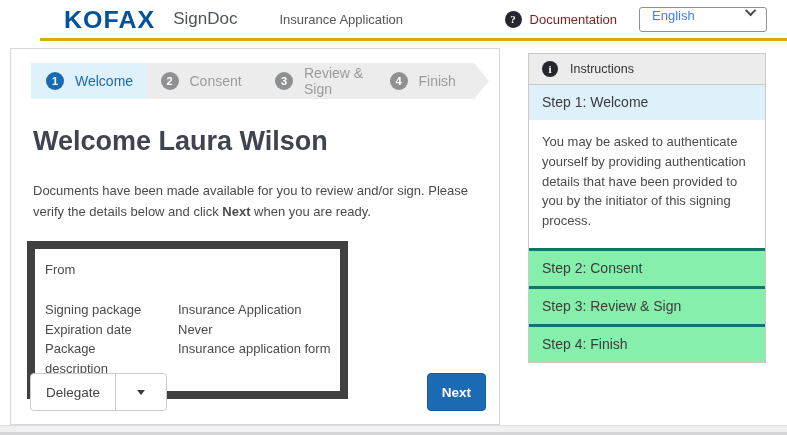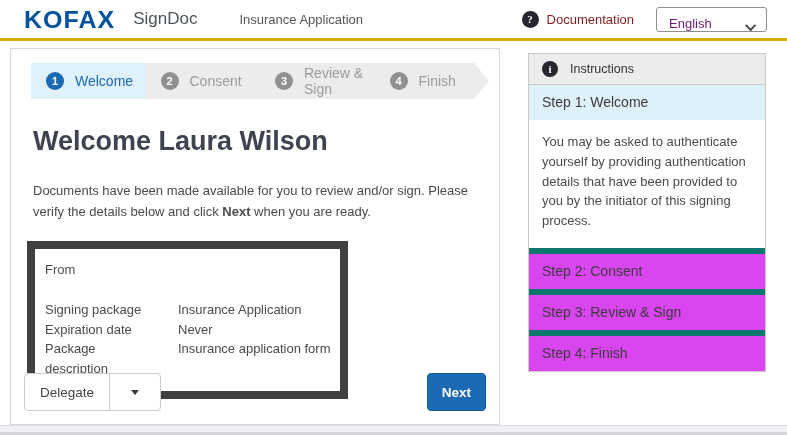"KOFAX" .header { margin-left: none -> 40px }
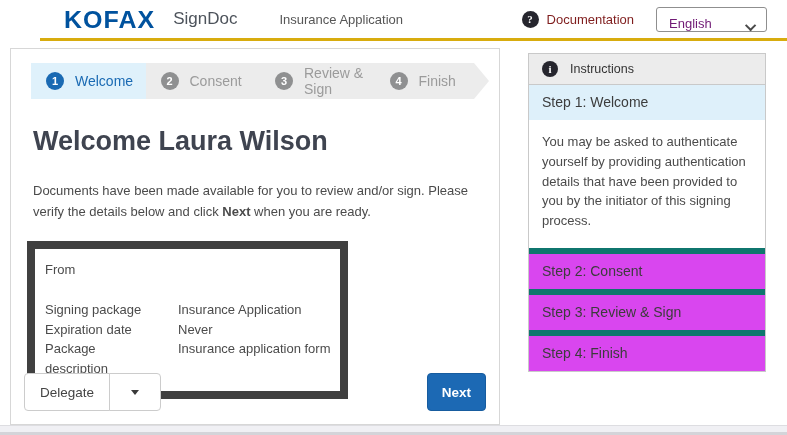"English" .lang-select { align-items: flex-end -> flex-start; color: #701a75 -> #3b82f6; width: 111px -> 128px }
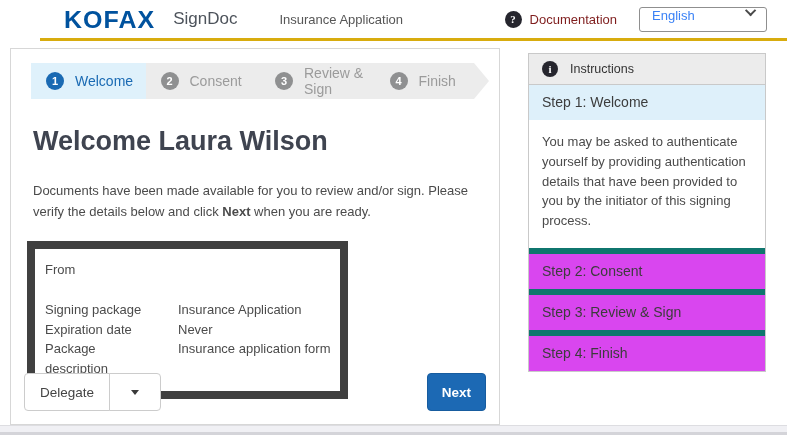"Step 2: Consent" .accordion-item-header { background: #d946ef -> #86efac; border-top: 6px solid #0f766e -> 3px solid #0f766e }
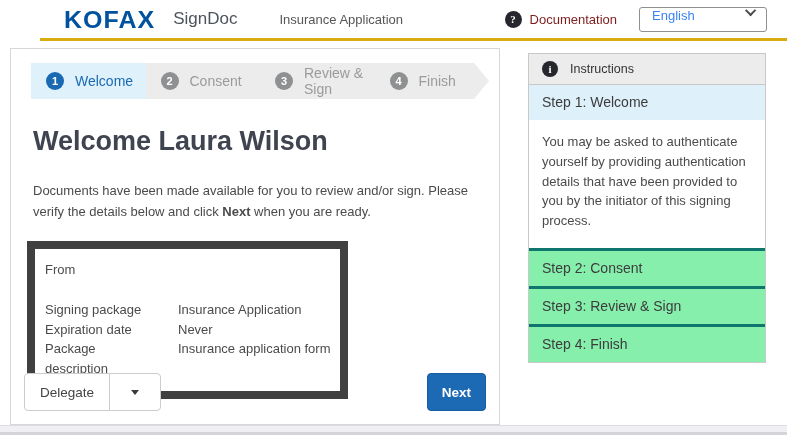"Delegate" .button-row { left: 13px -> 19px }
